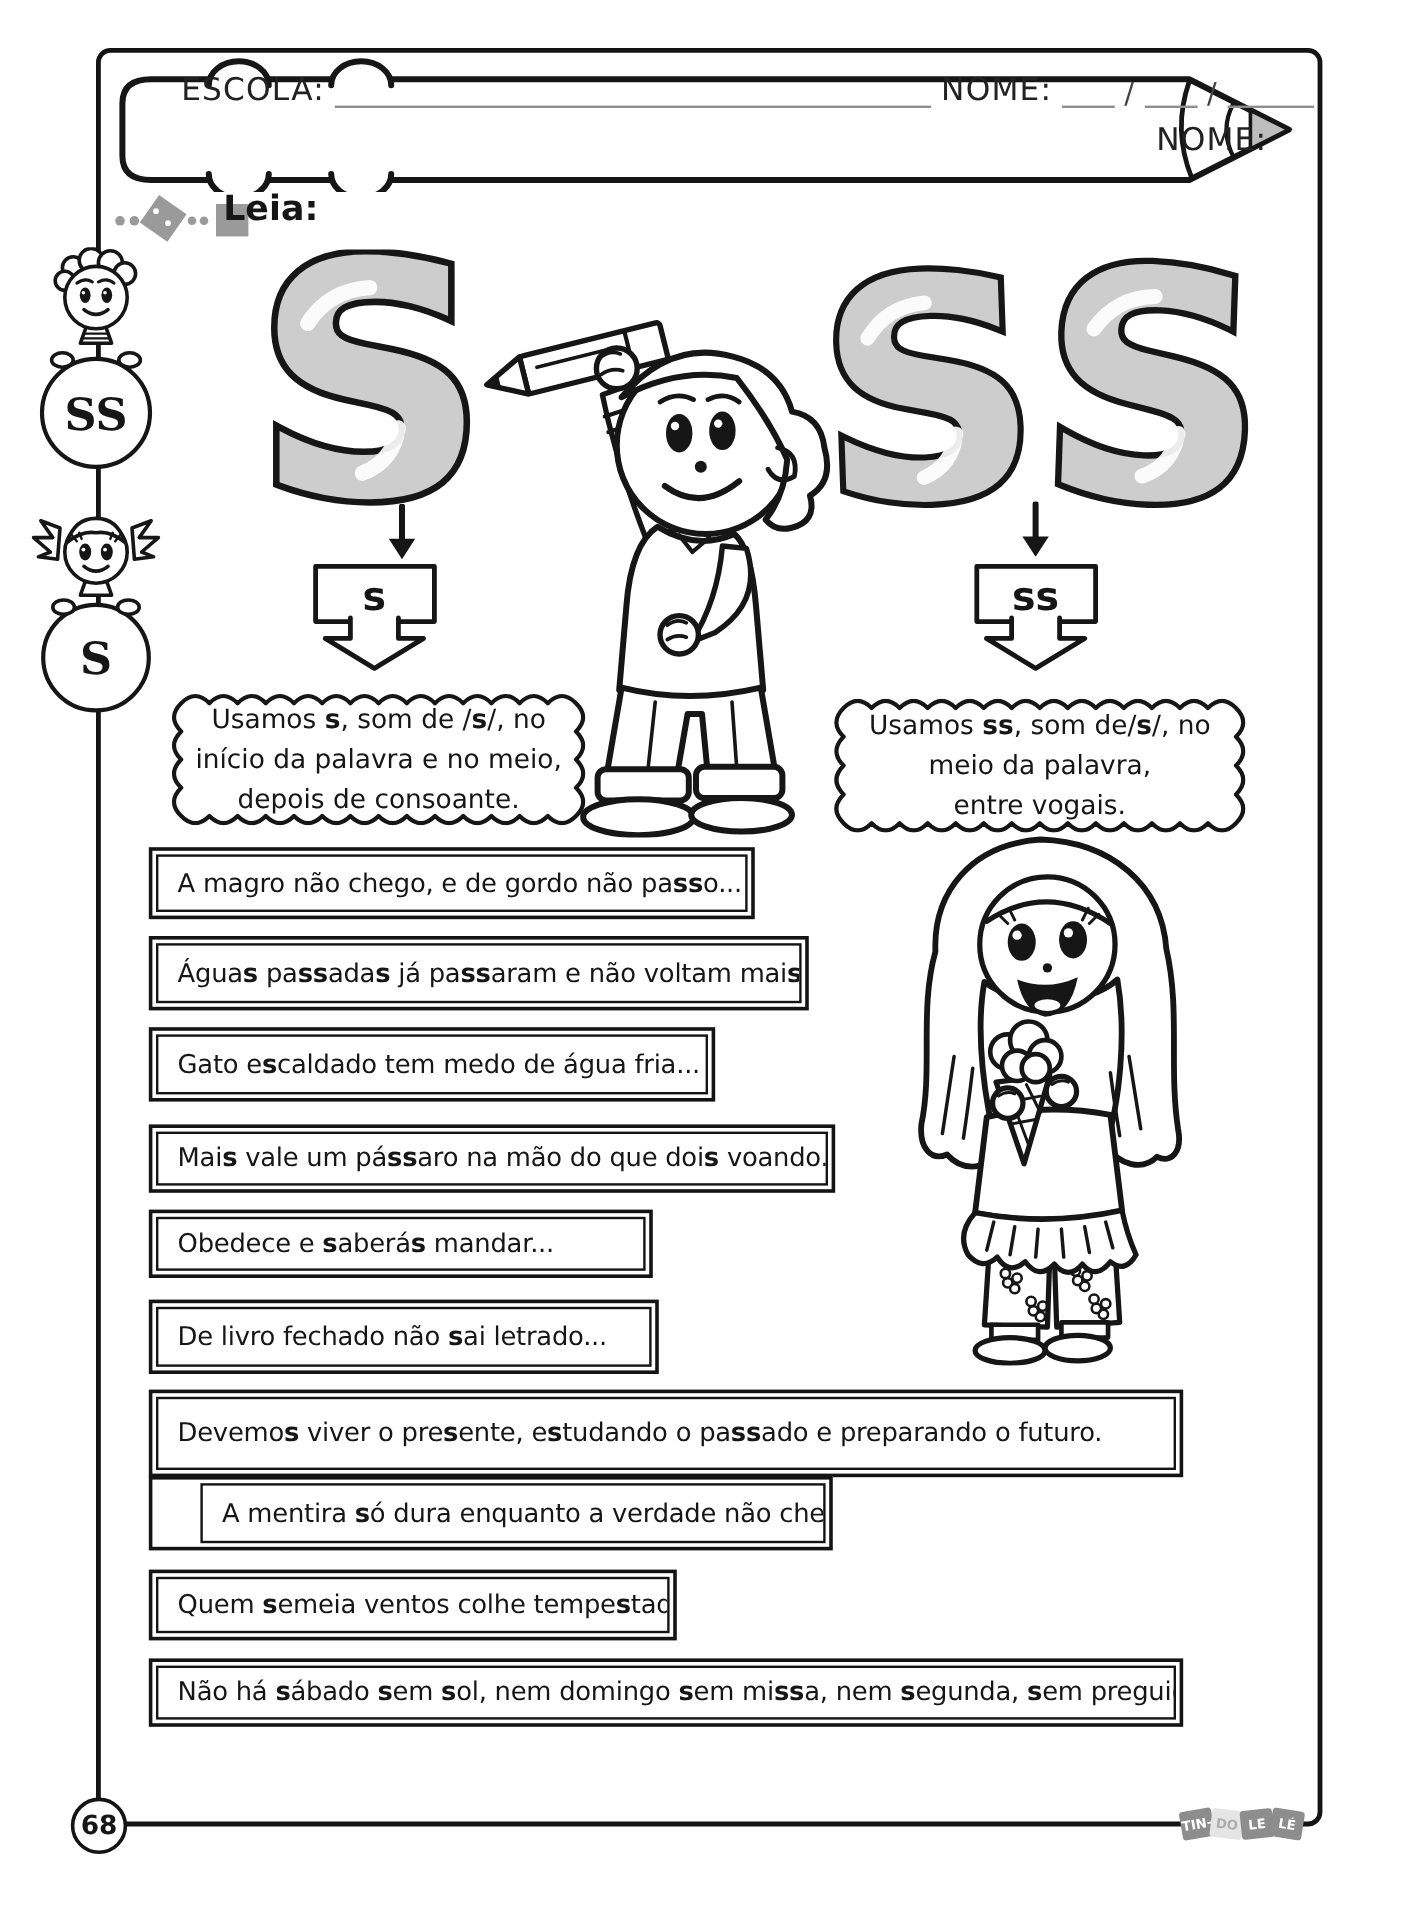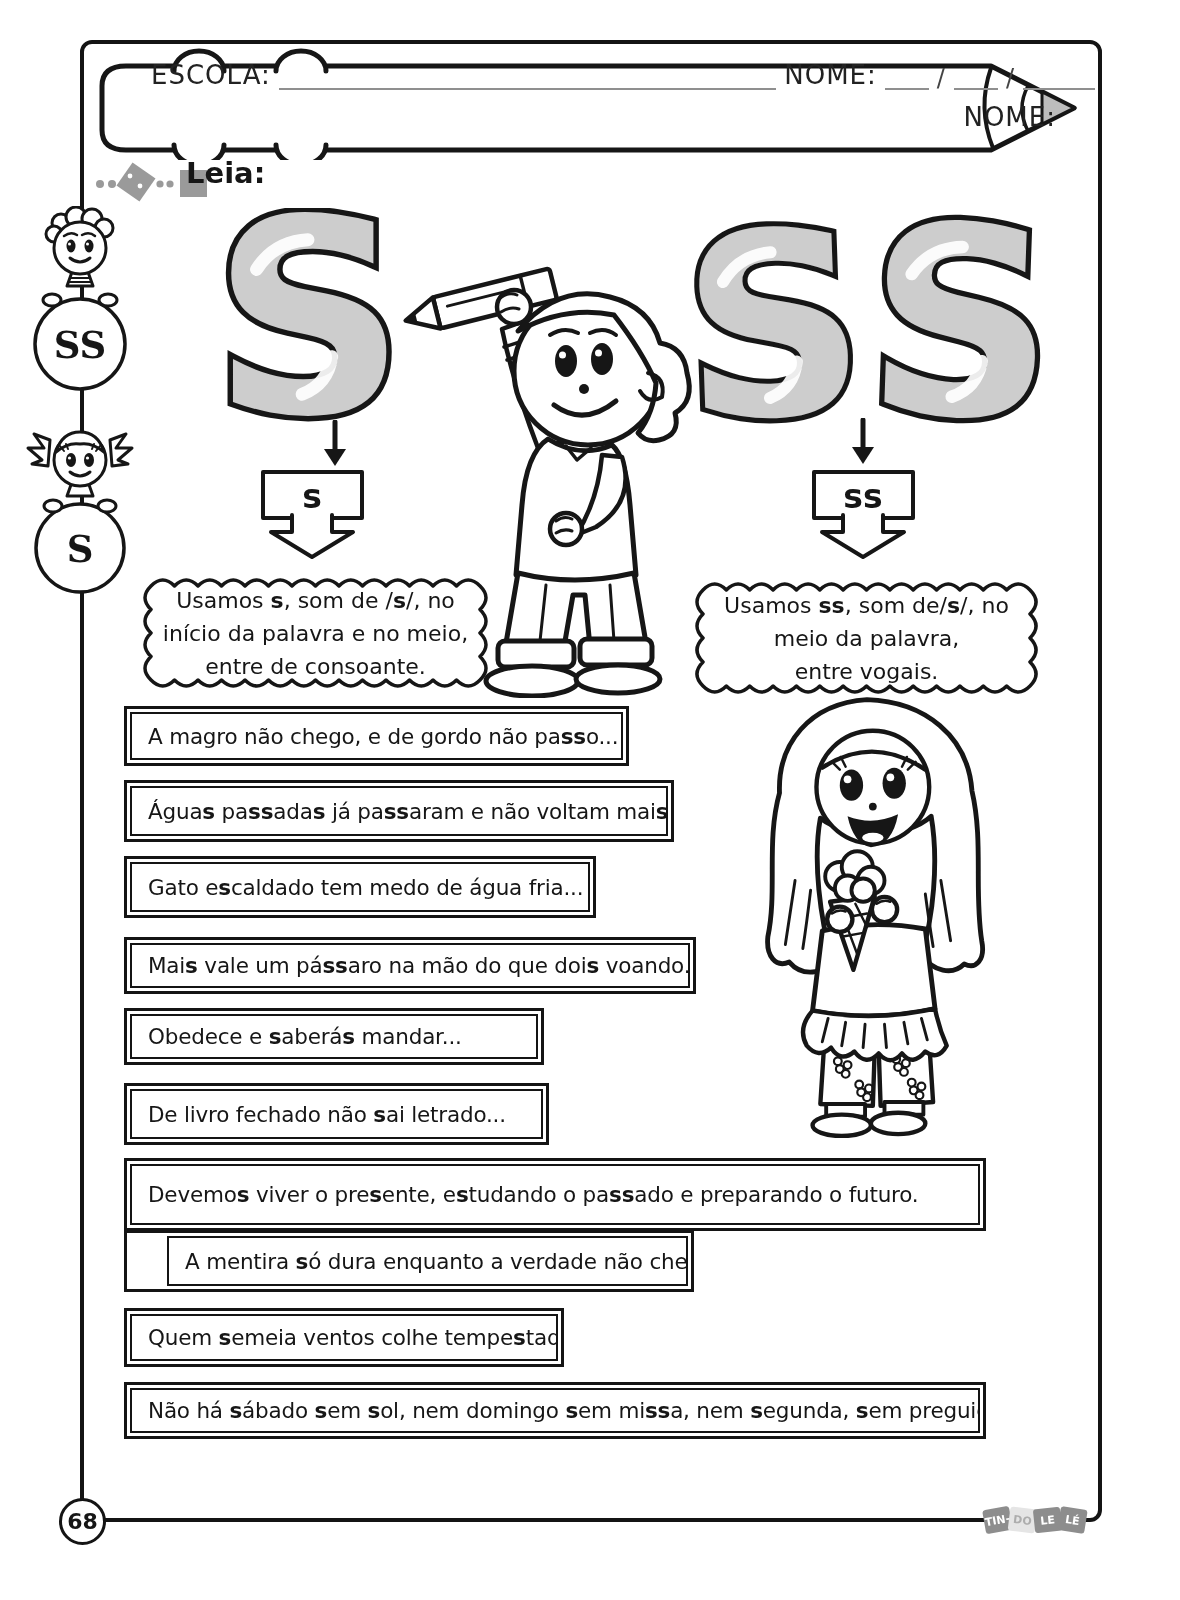"entre de consoante." span { text: entre -> depois }
